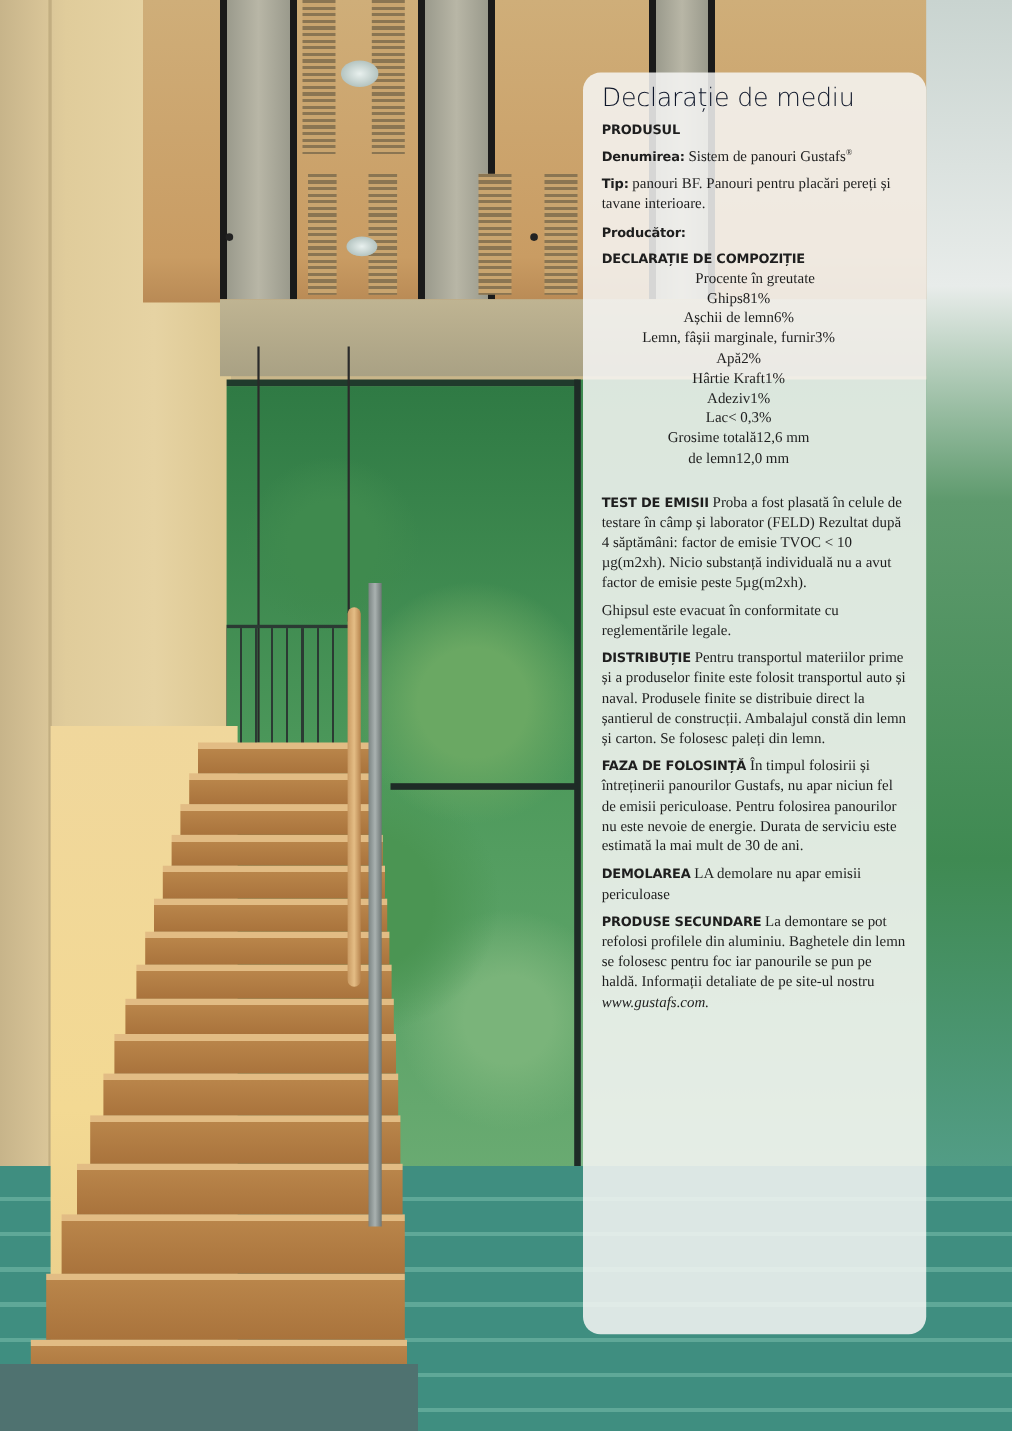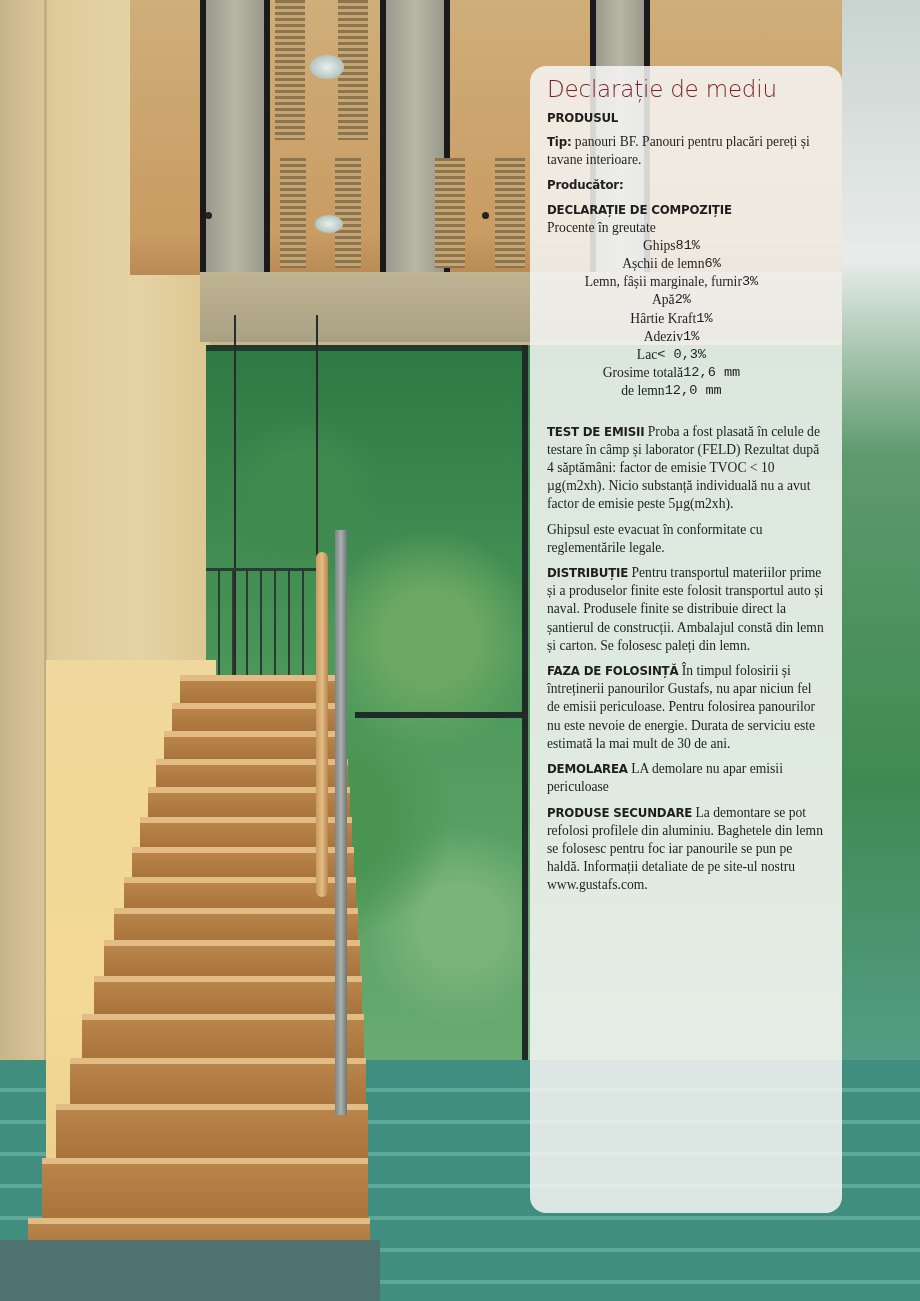"Declarație de mediu" .title { color: #7f1d1d -> #0f172a }
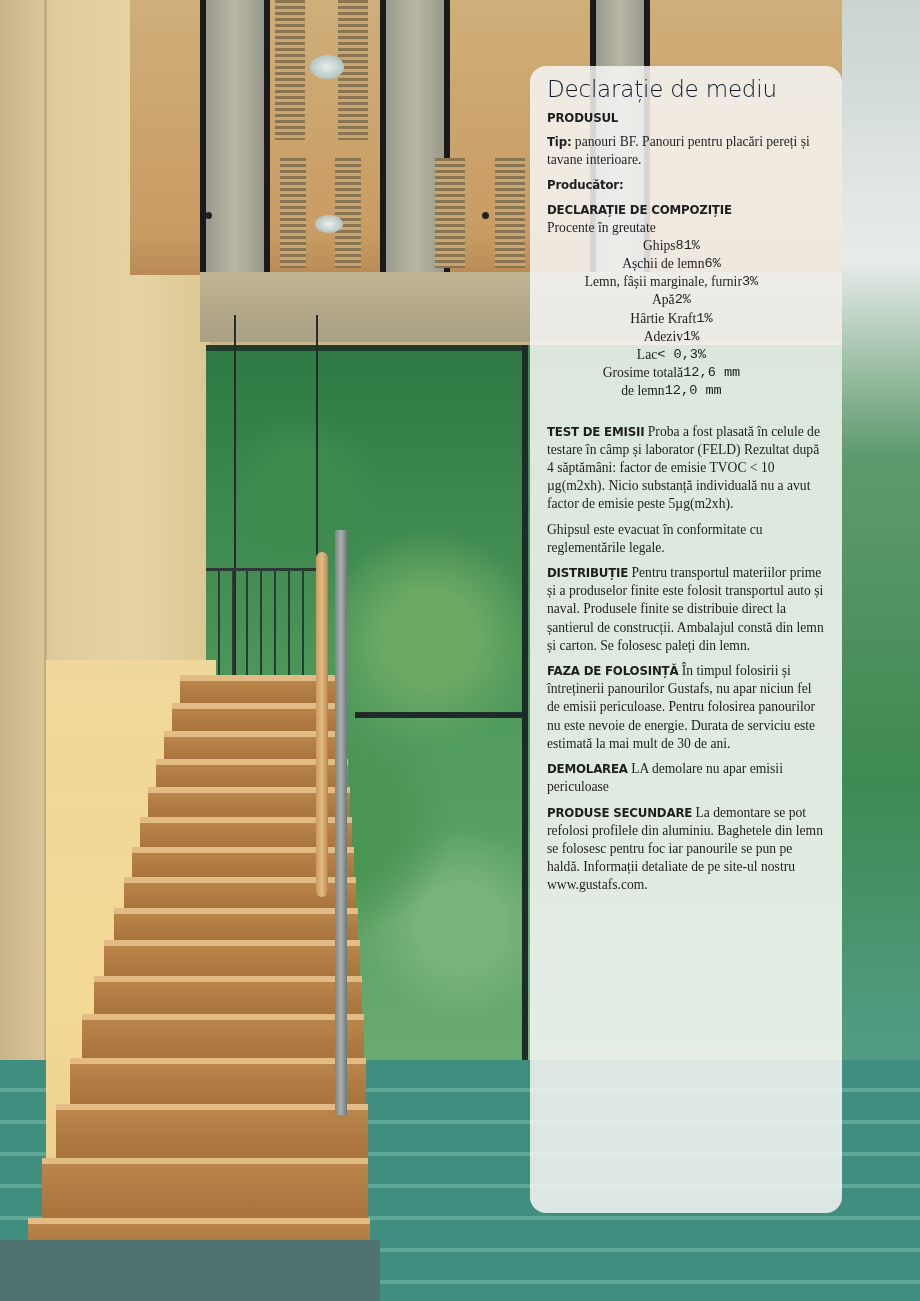"Denumirea: Sistem de panouri Gustafs®" div.sec { html: none -> <div> <span>Denumirea:</span> <span>Sistem de panouri Gustafs</span><span>®</span> </div> }
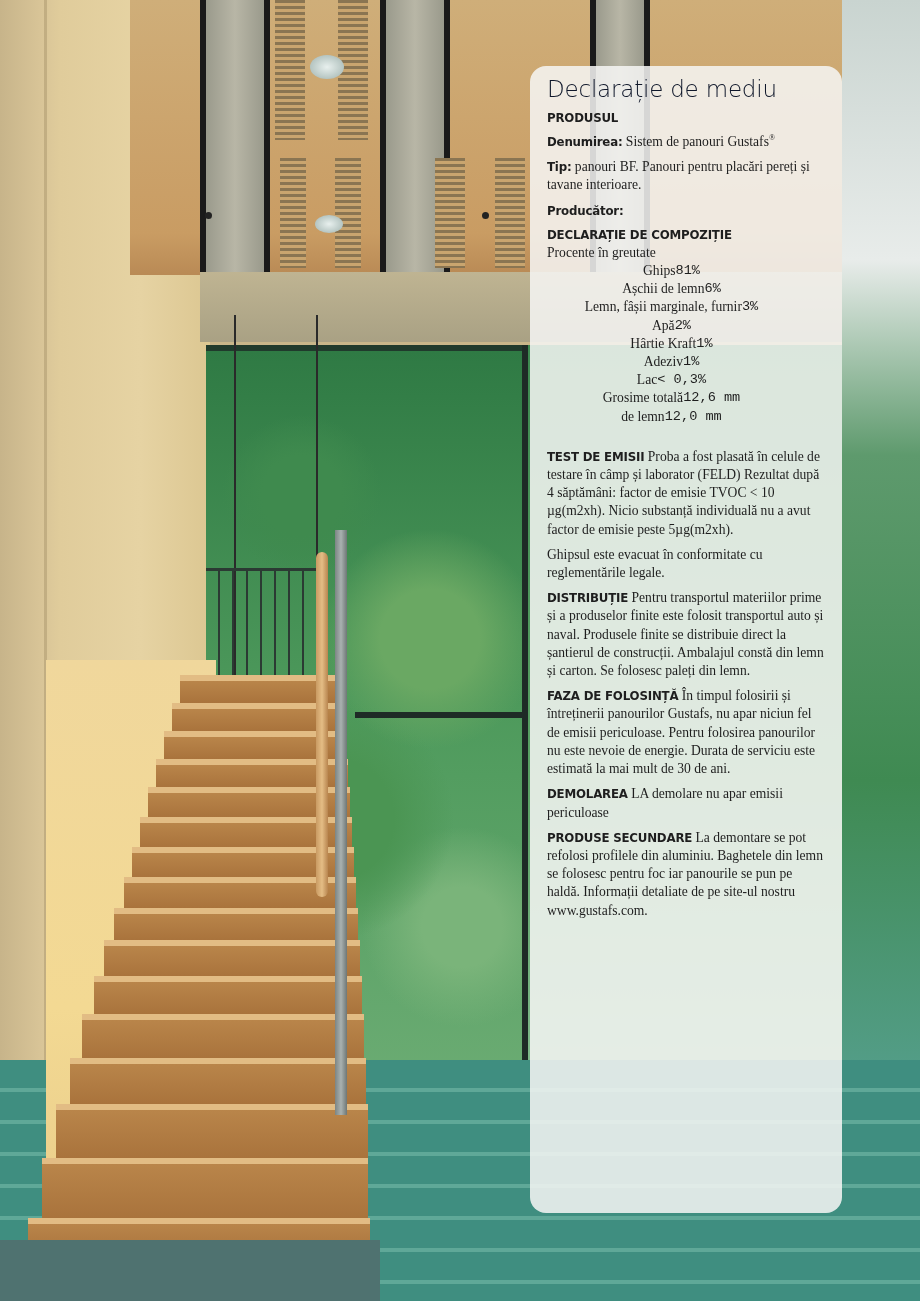"Procente în greutate" .comp-head { text-align: left -> center }
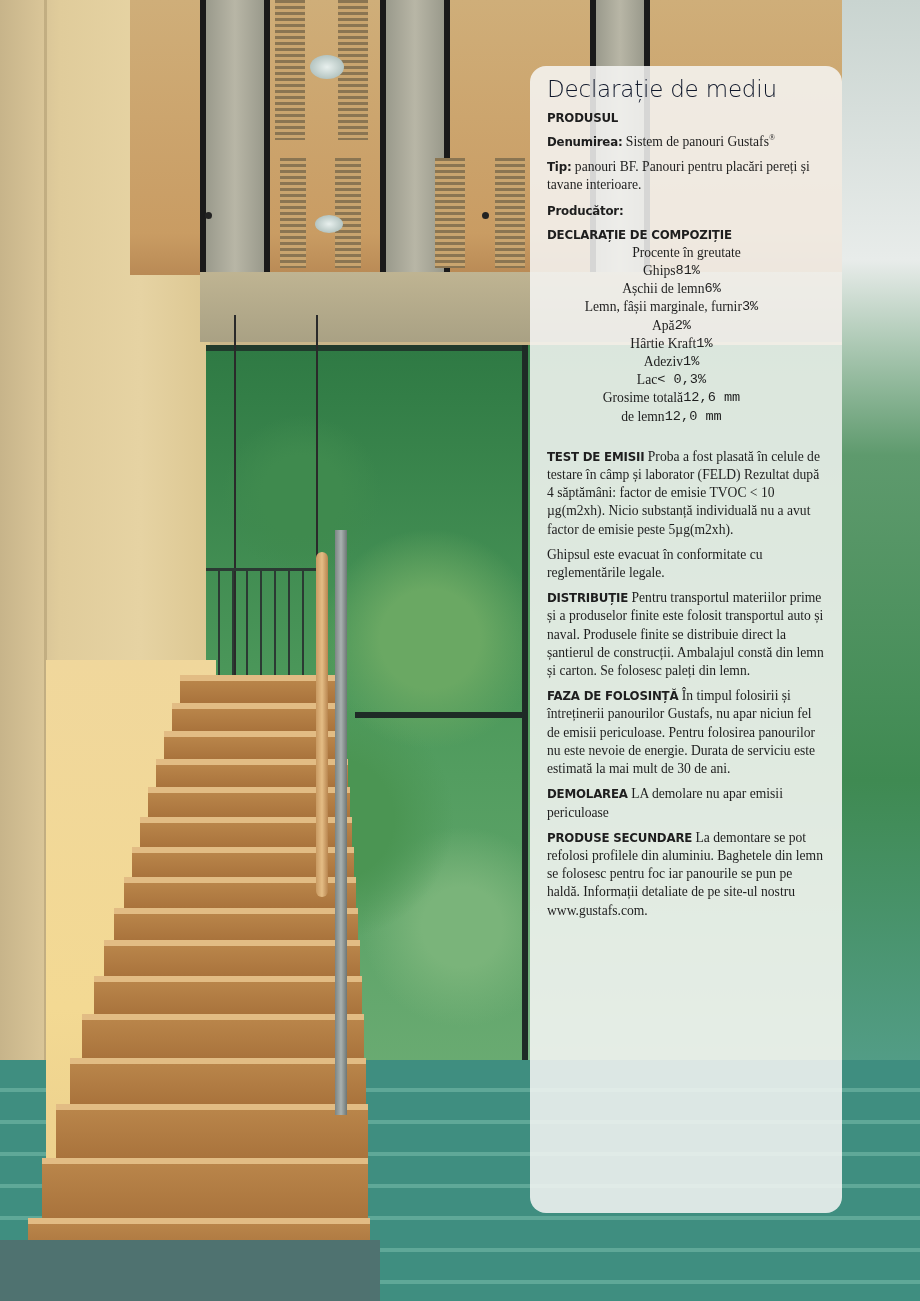"81%" .comp-row .v { font-family: Liberation Mono, monospace -> none }
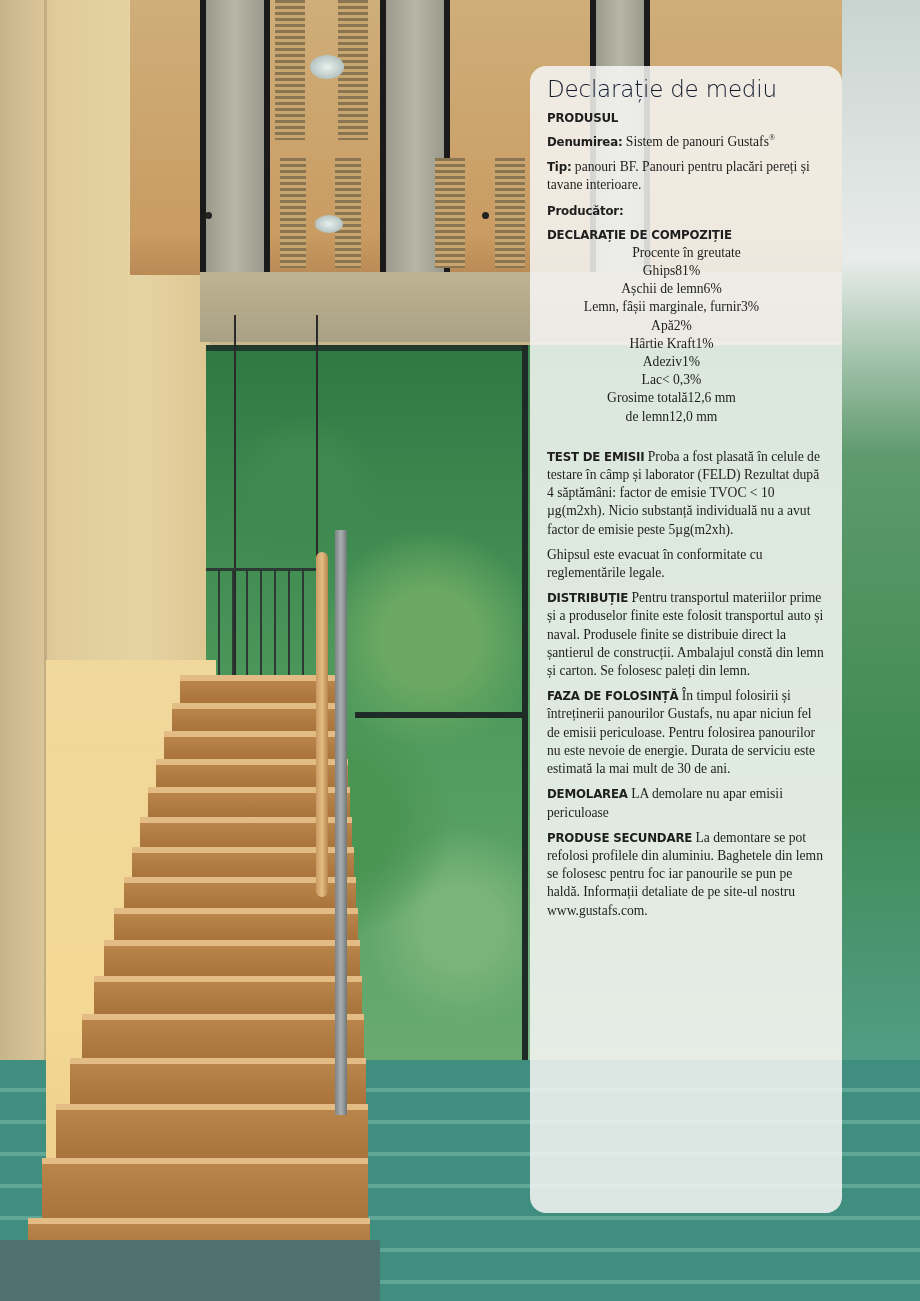"www.gustafs.com." .italic { font-style: none -> italic }
